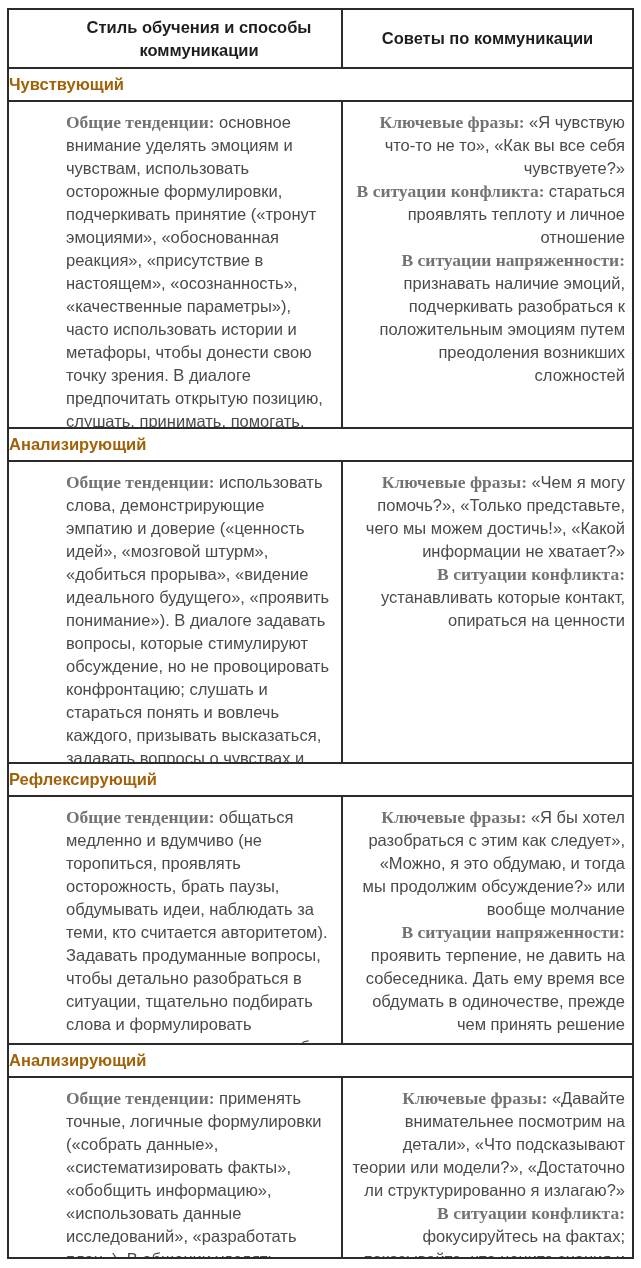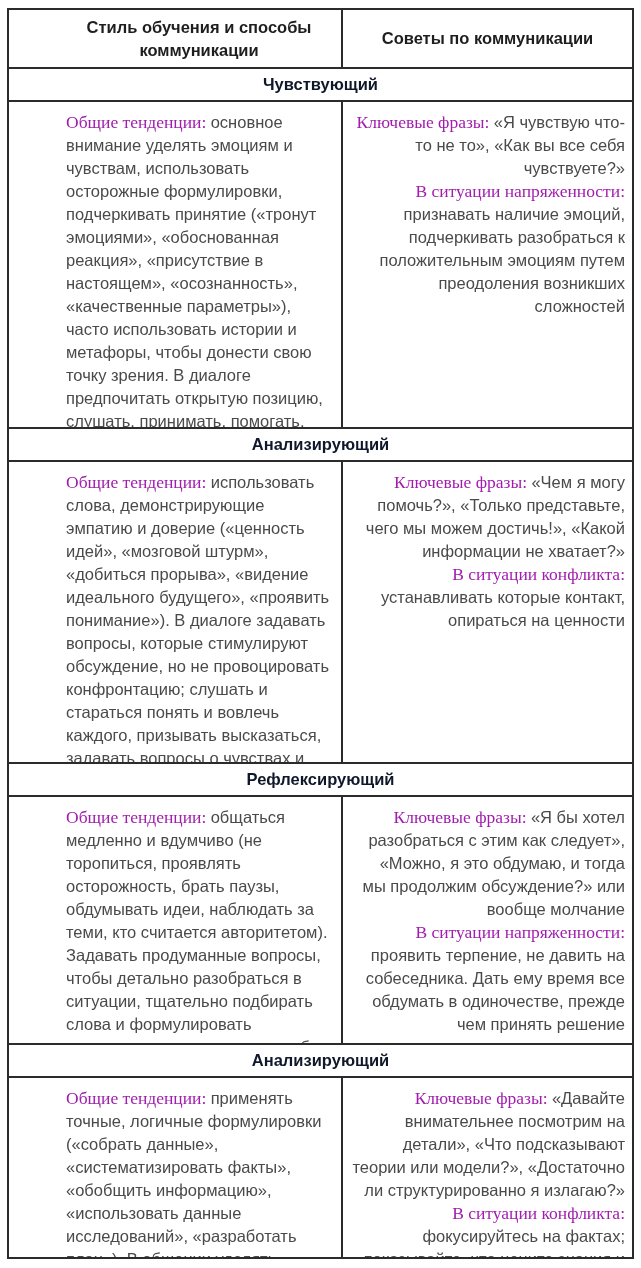"Чувствующий" .titlerow { color: #0f172a -> #a16207; justify-content: center -> flex-start }
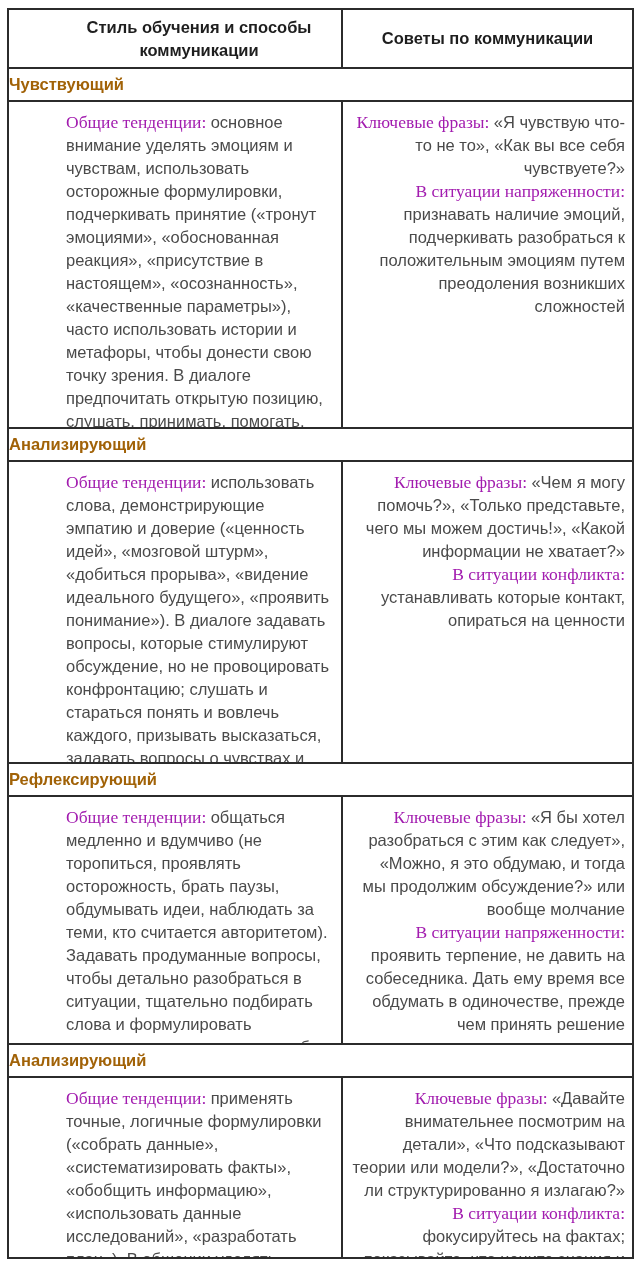"Общие тенденции:" .lead { color: #a21caf -> #737373; font-weight: normal -> bold }
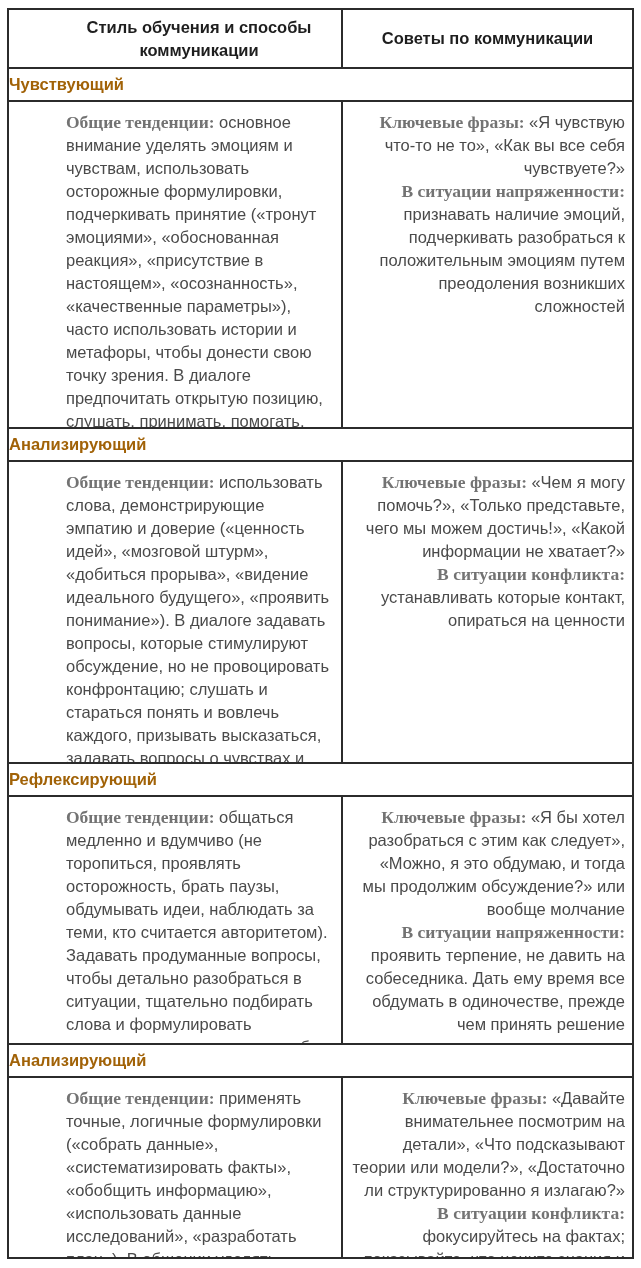"В ситуации конфликта: стараться" p.para { html: none -> <p><span>В ситуации конфликта: </span><span>стараться проявлять теплоту и личное отношение</span></p> }
